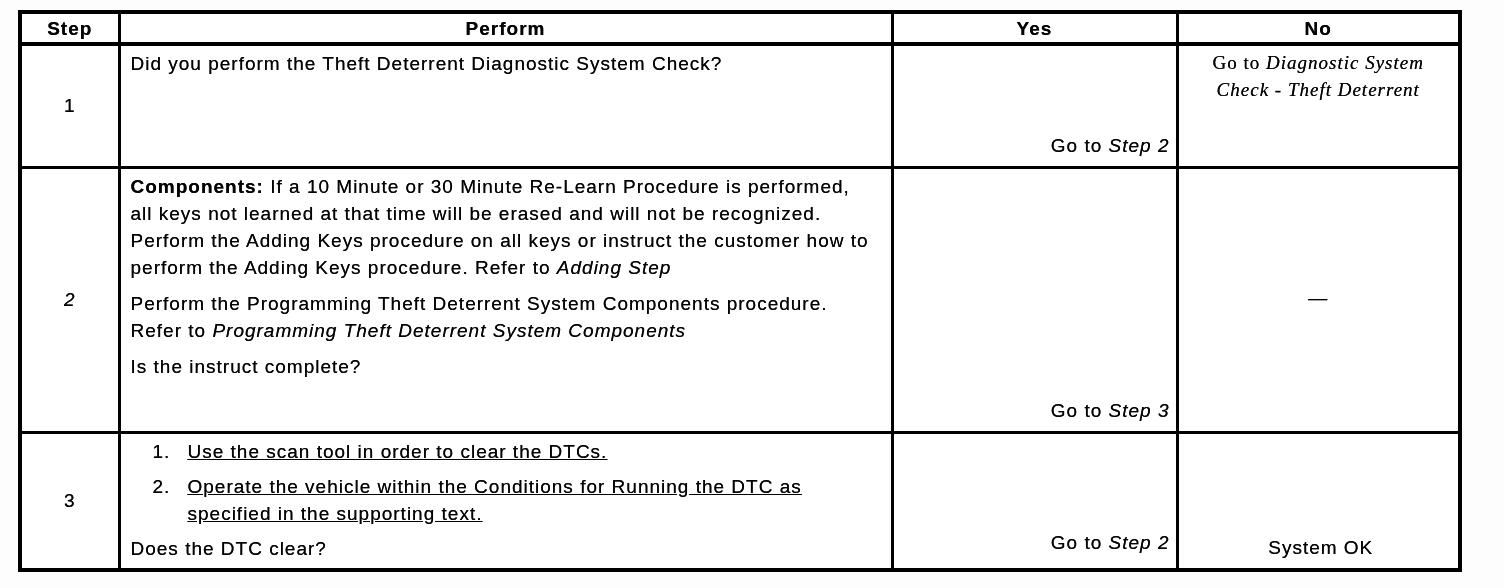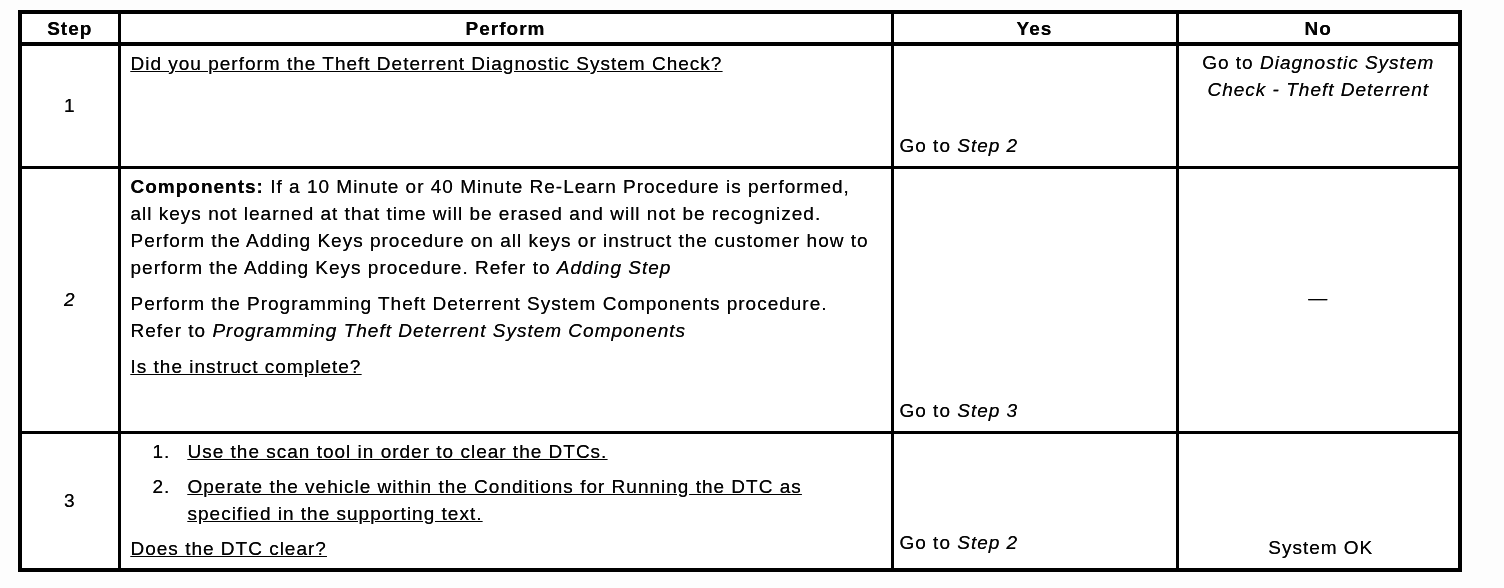"Did you perform the Theft" td.cell-action p:last-child { text-decoration: underline -> none }
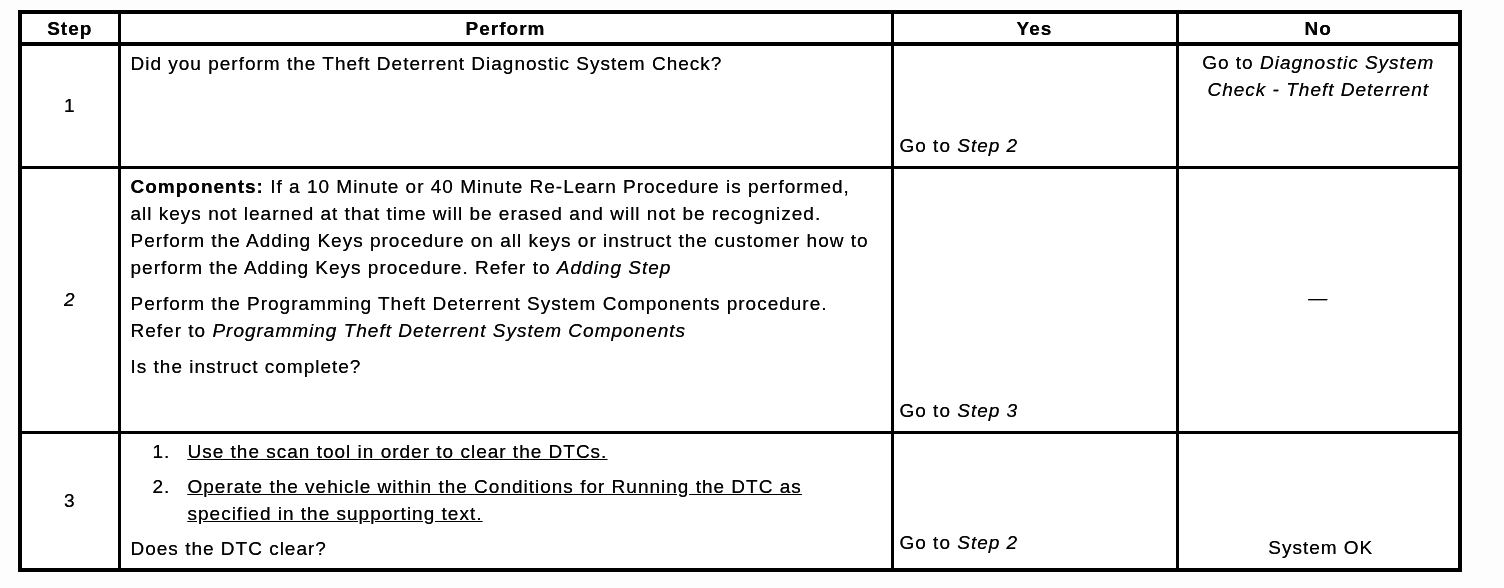"Go to Diagnostic System Check" td.cell-no.v-top { font-family: none -> Liberation Serif, serif }
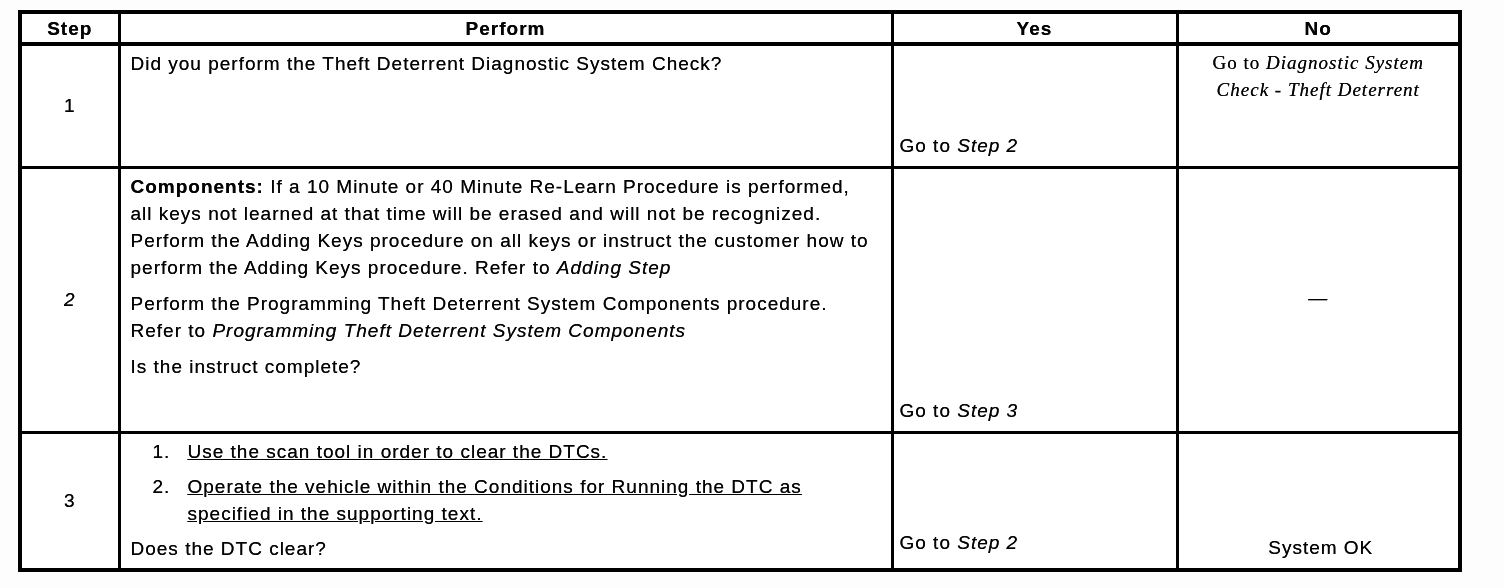"Go to Step 2" td.cell-yes { text-align: left -> right }
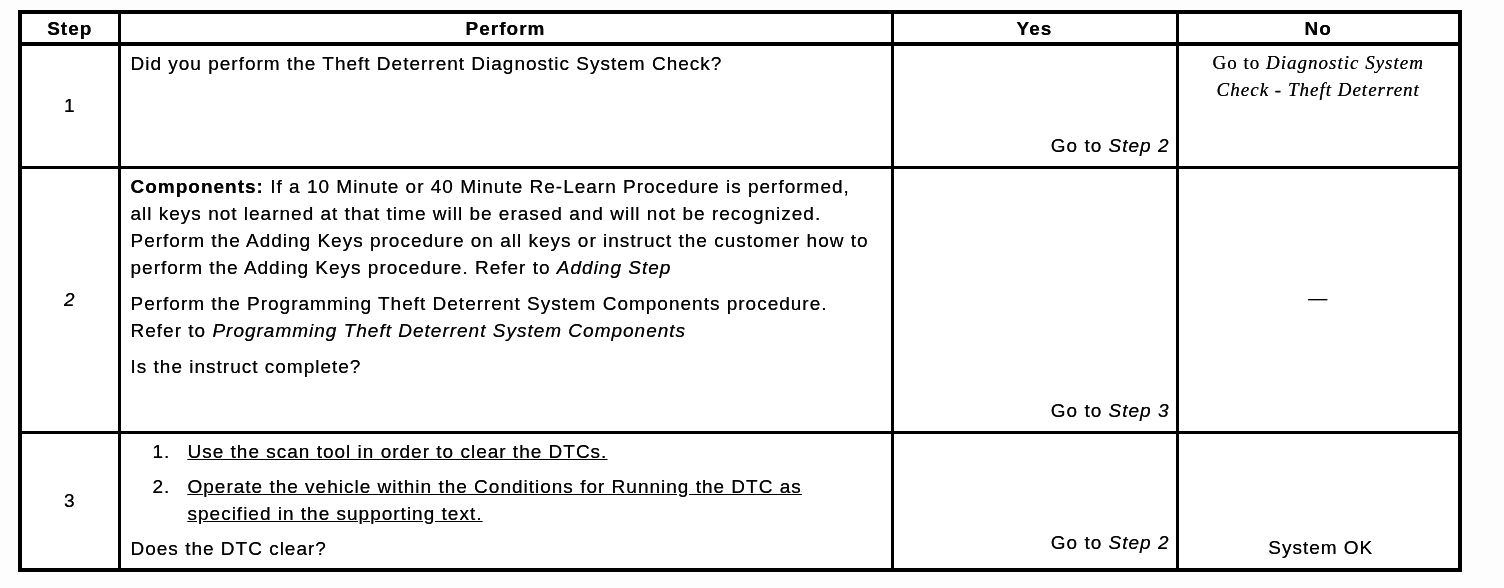"If a 10 Minute or" span { text: 40 -> 30 }
